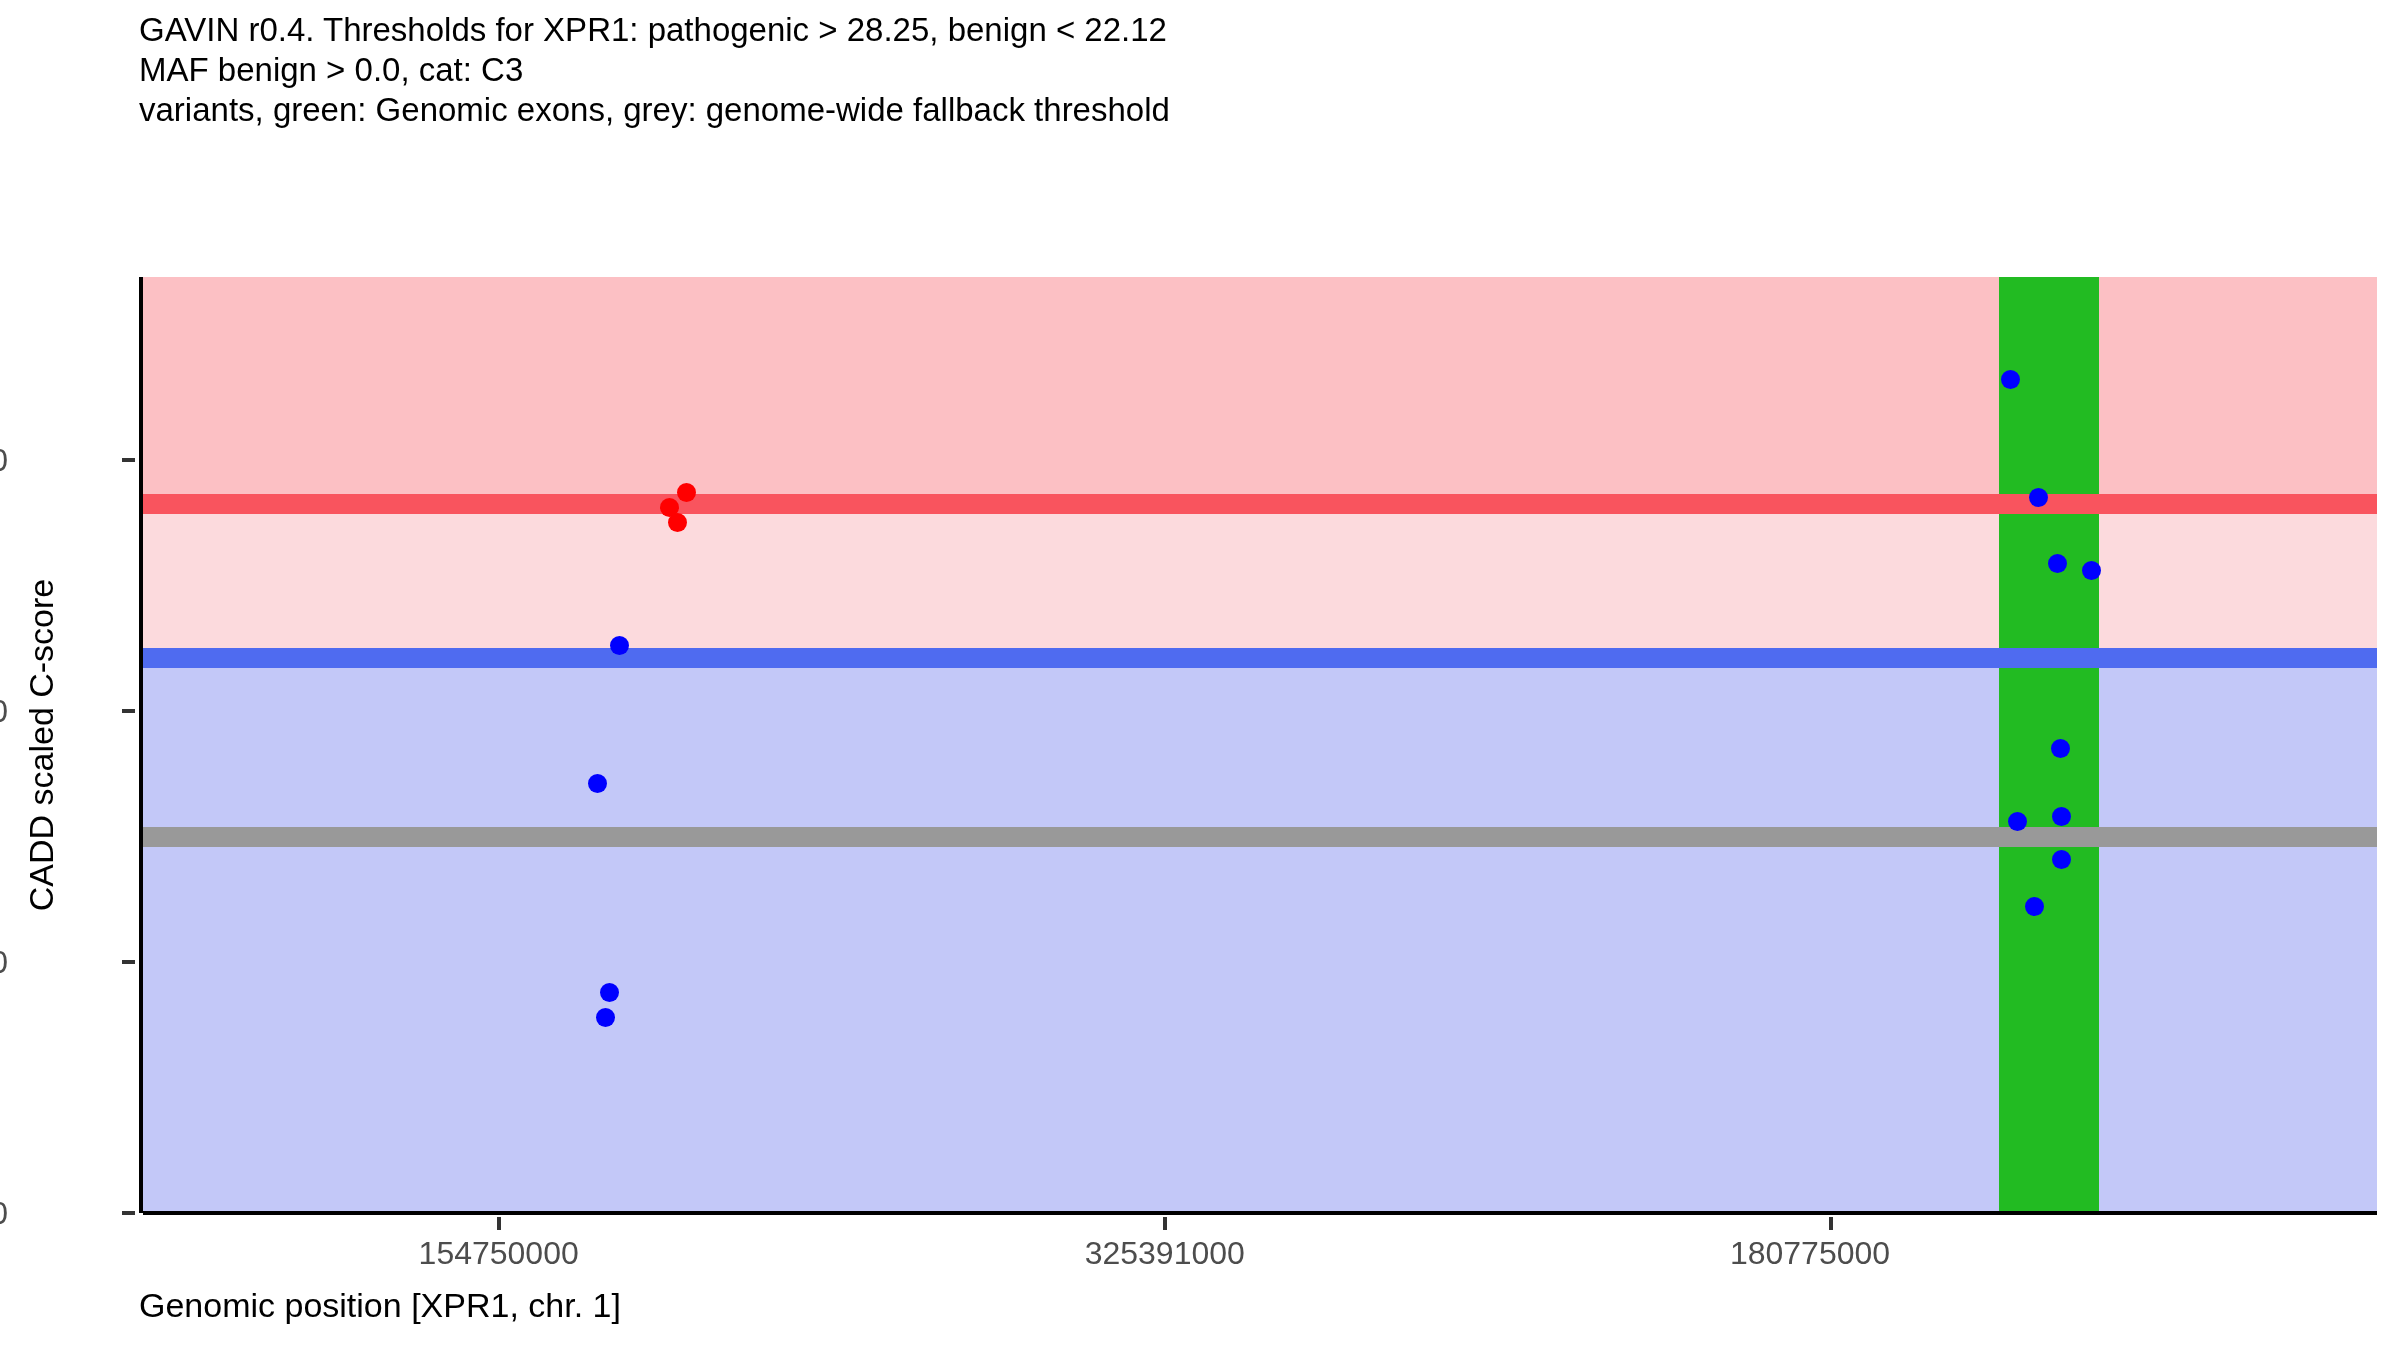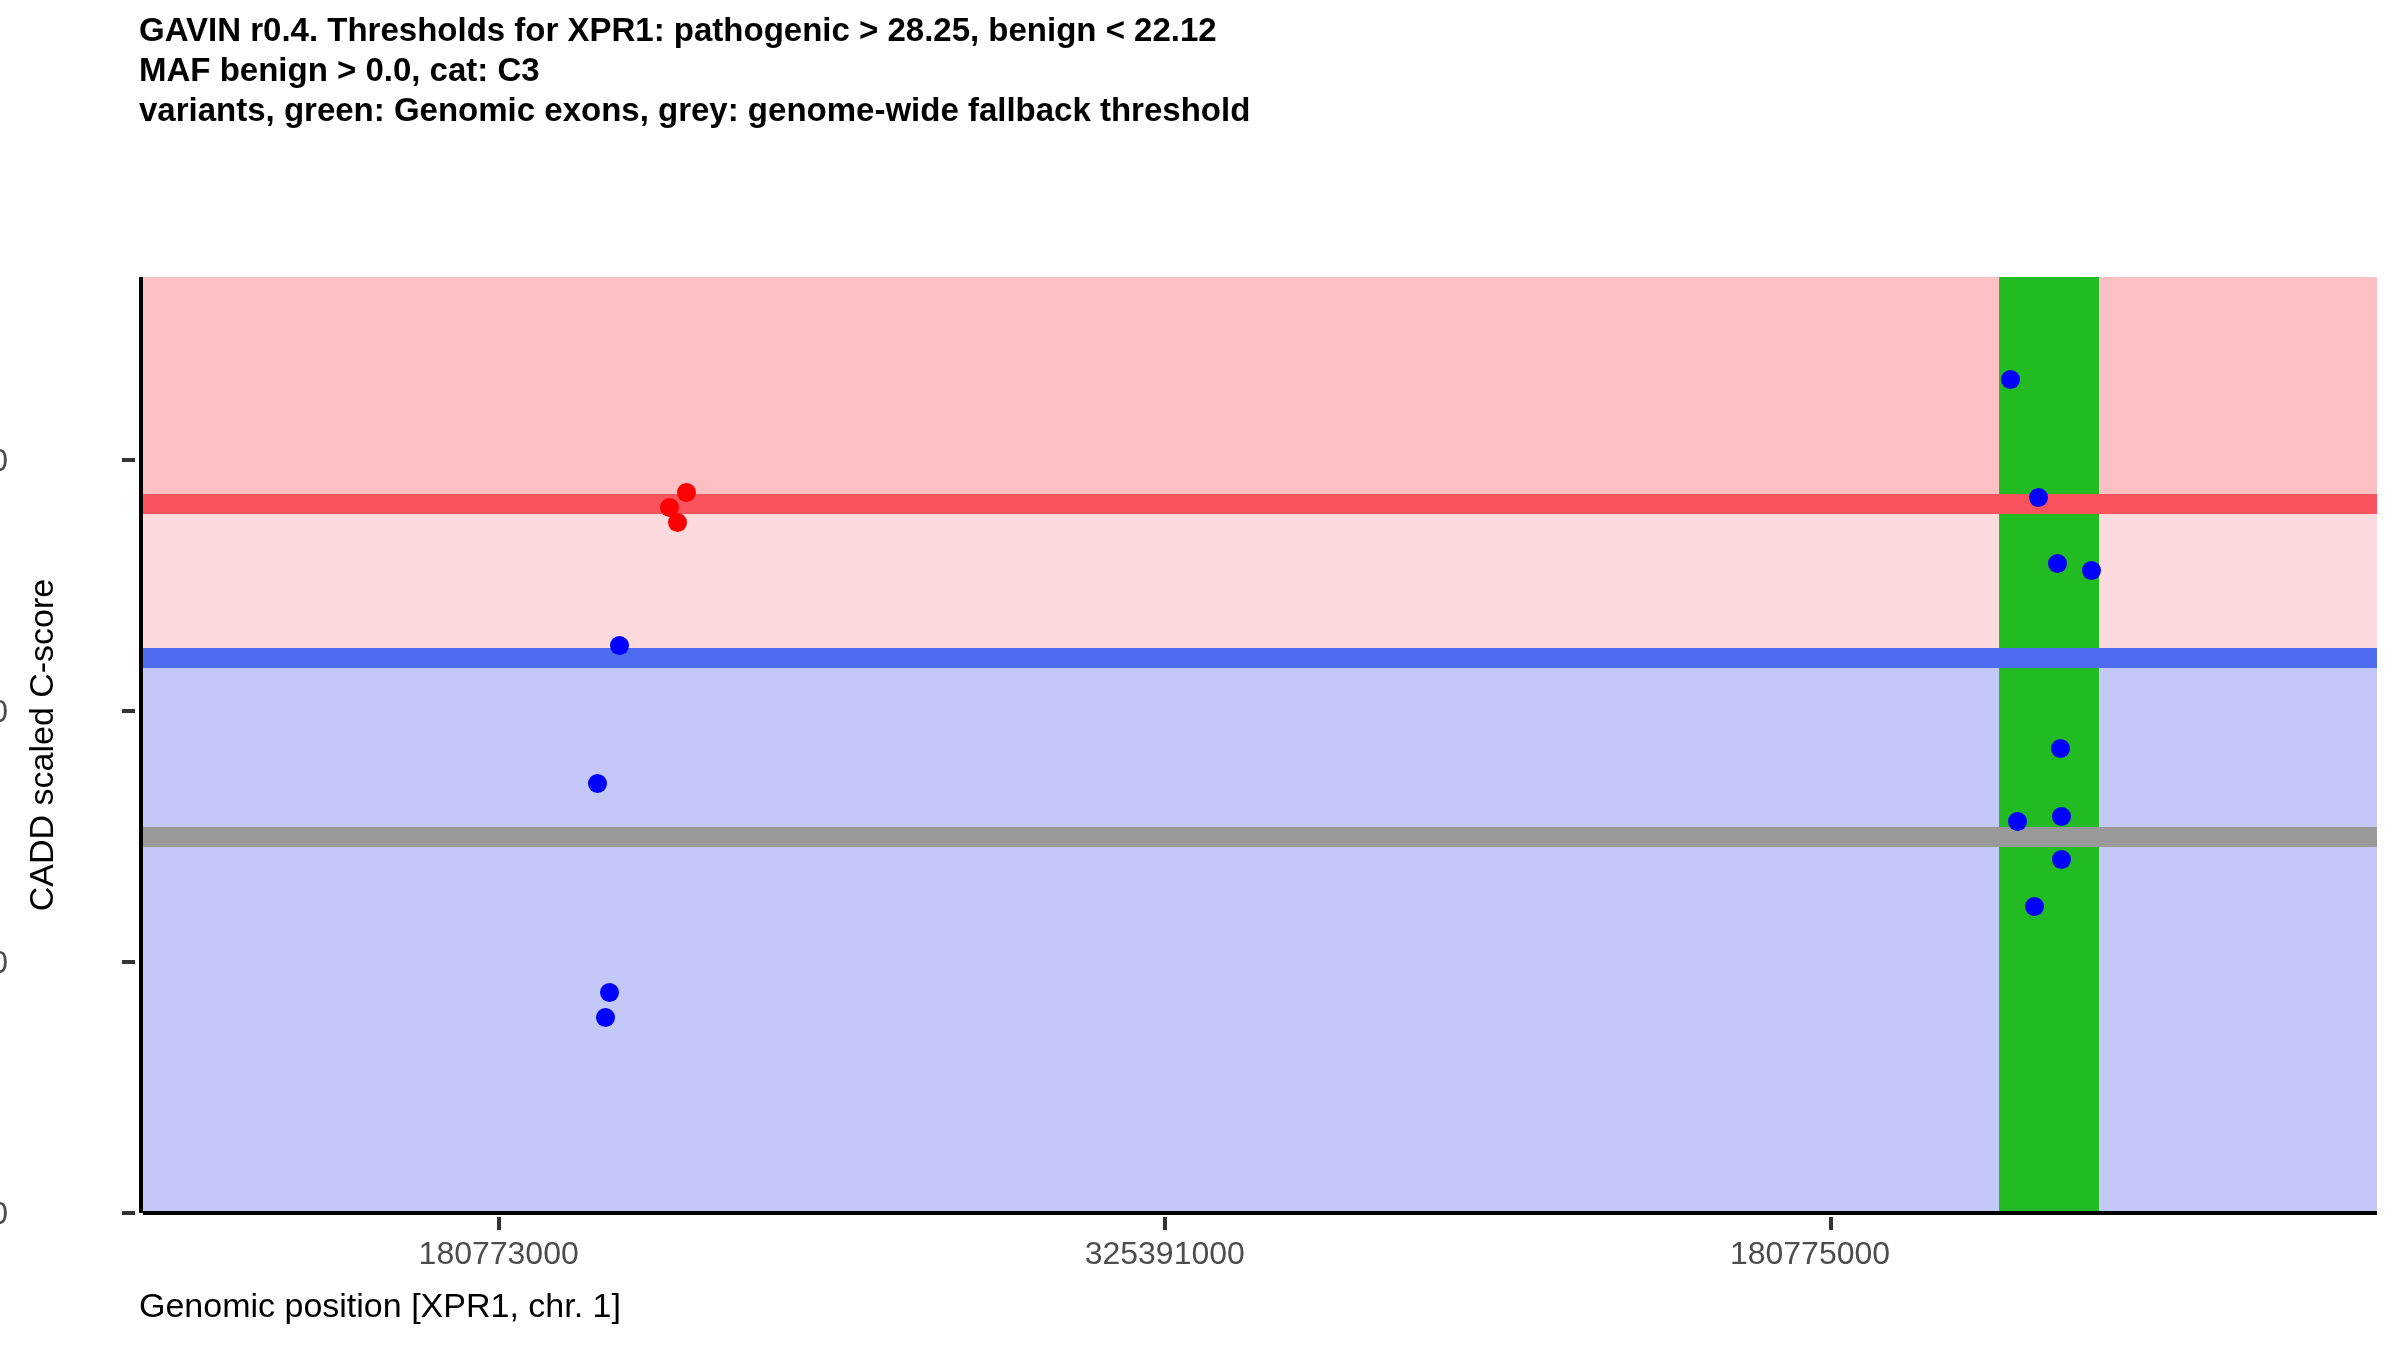"GAVIN r0.4. Thresholds for XPR1:" #title { font-weight: bold -> none }
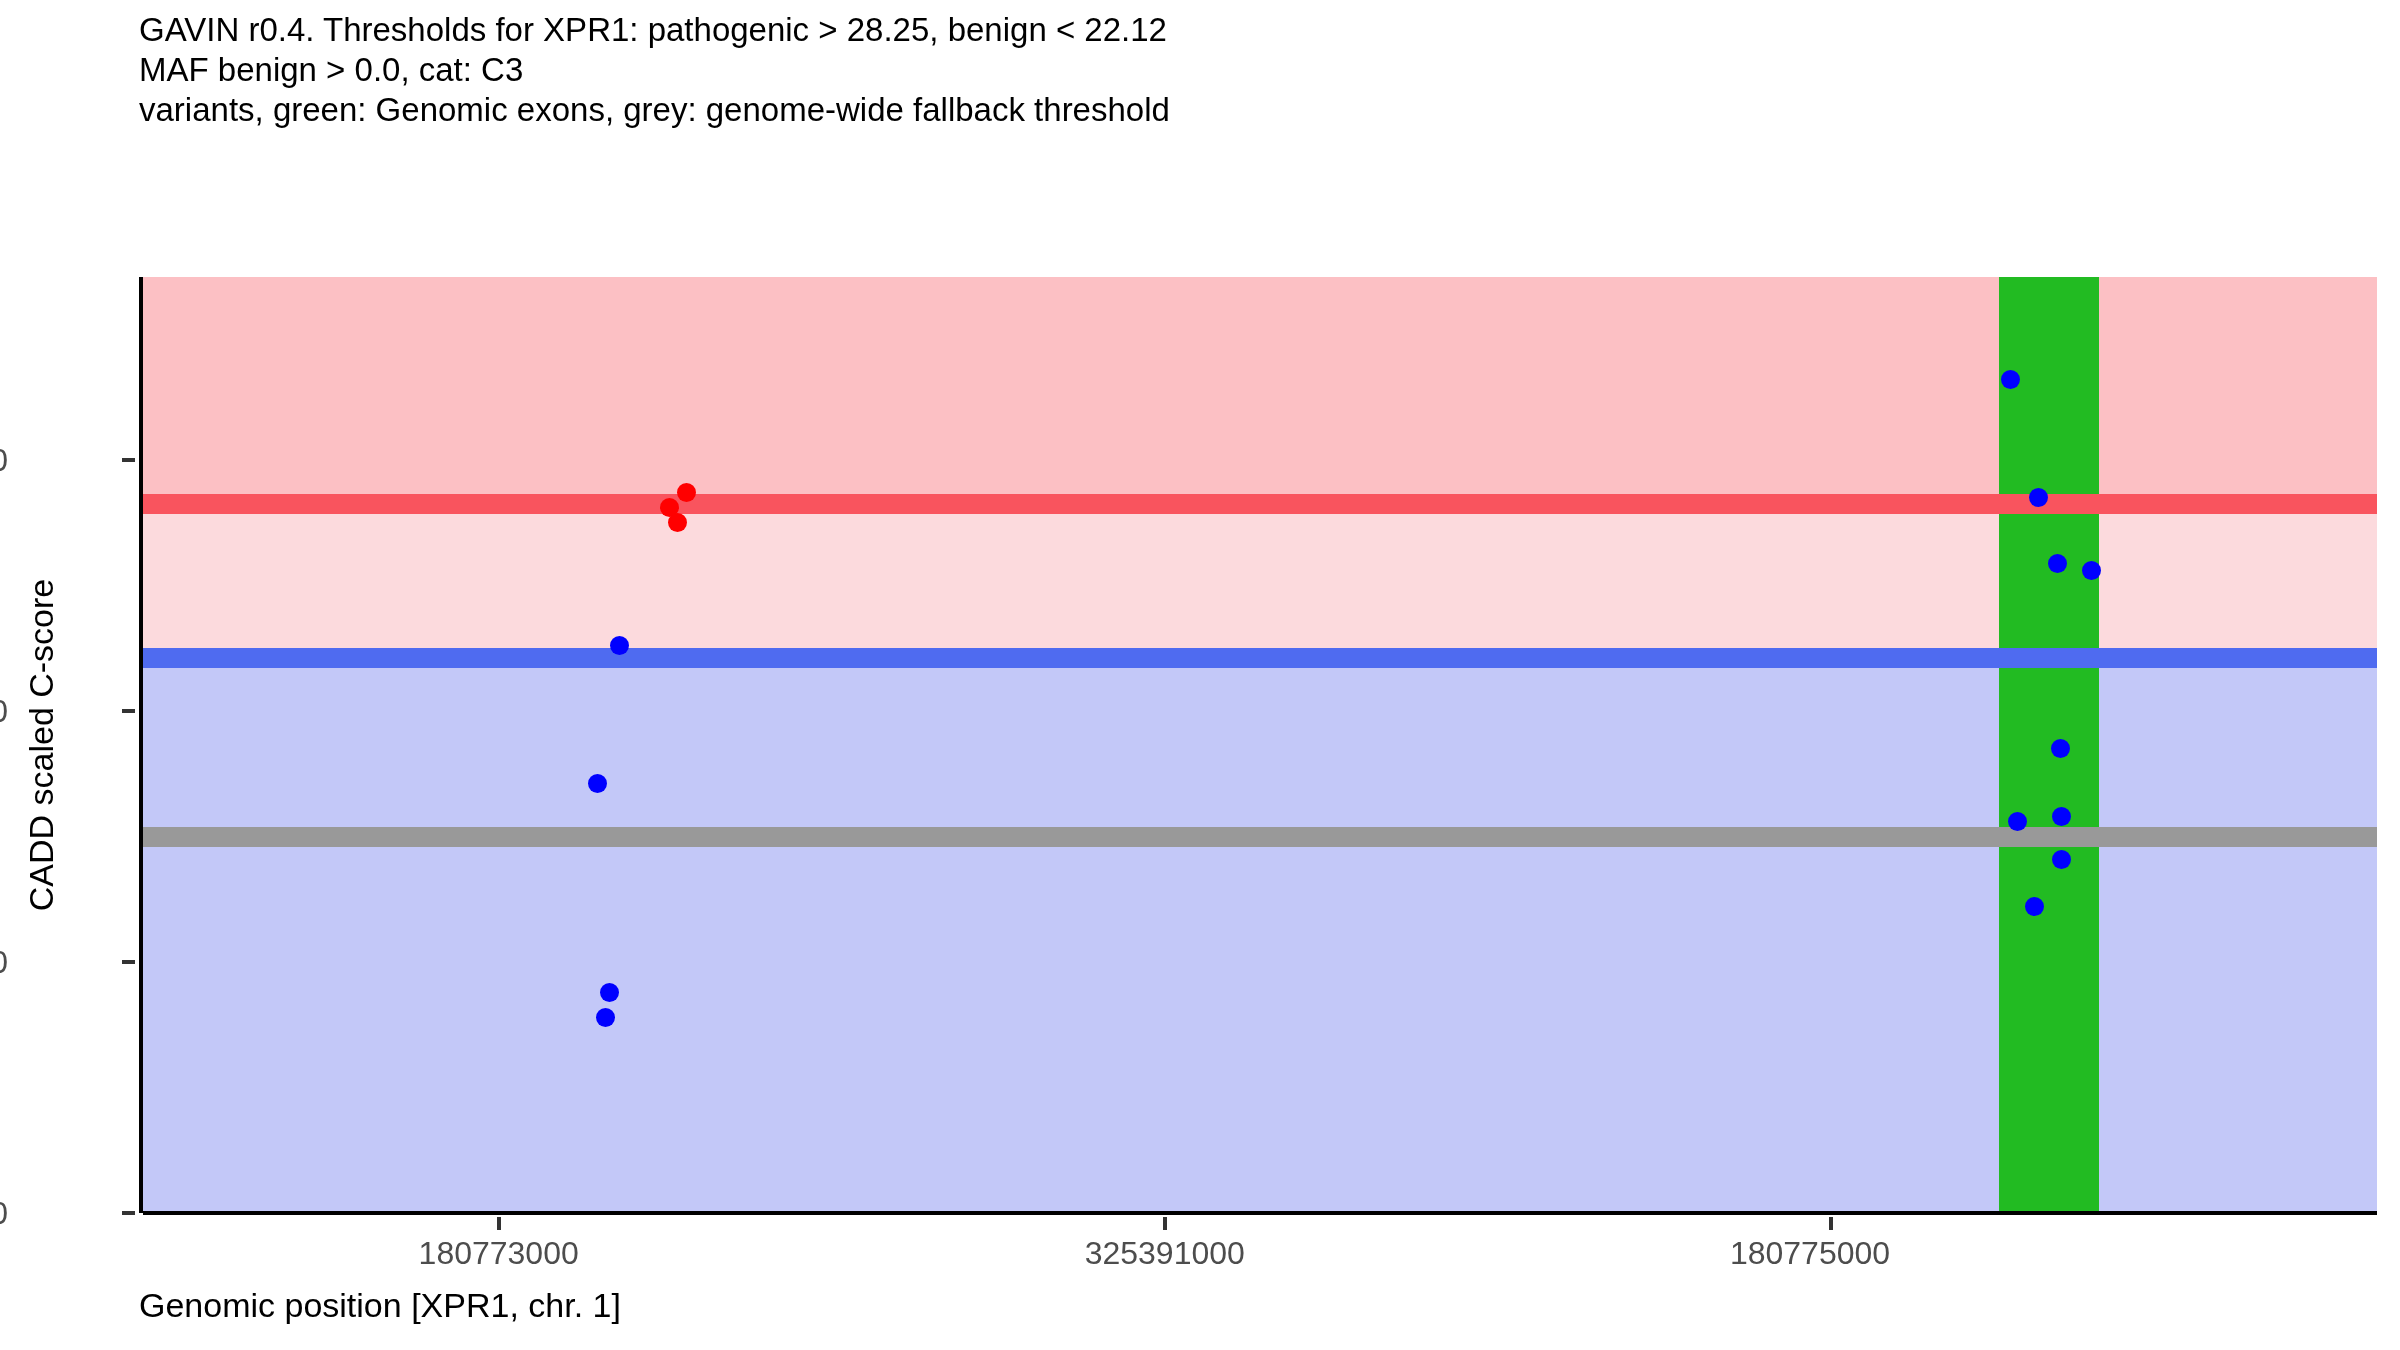"180773000" div.xtick-label { text: 180773000 -> 154750000 }
